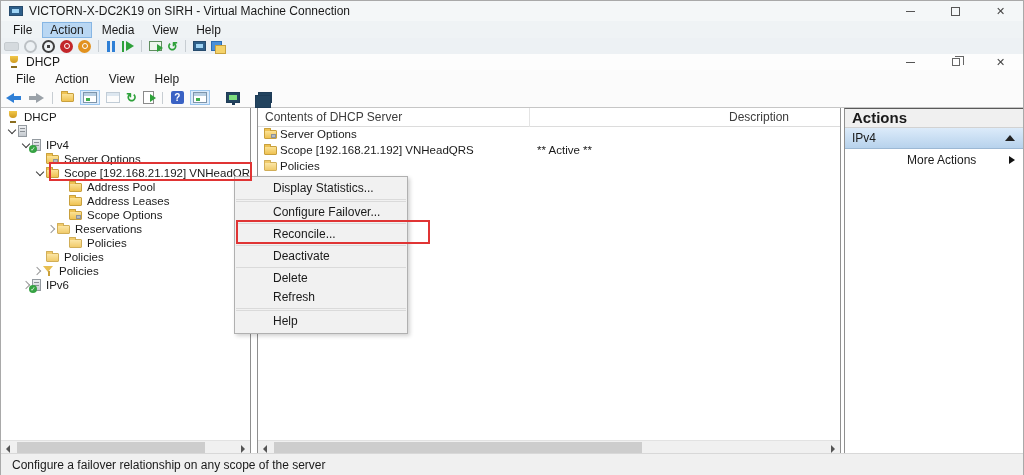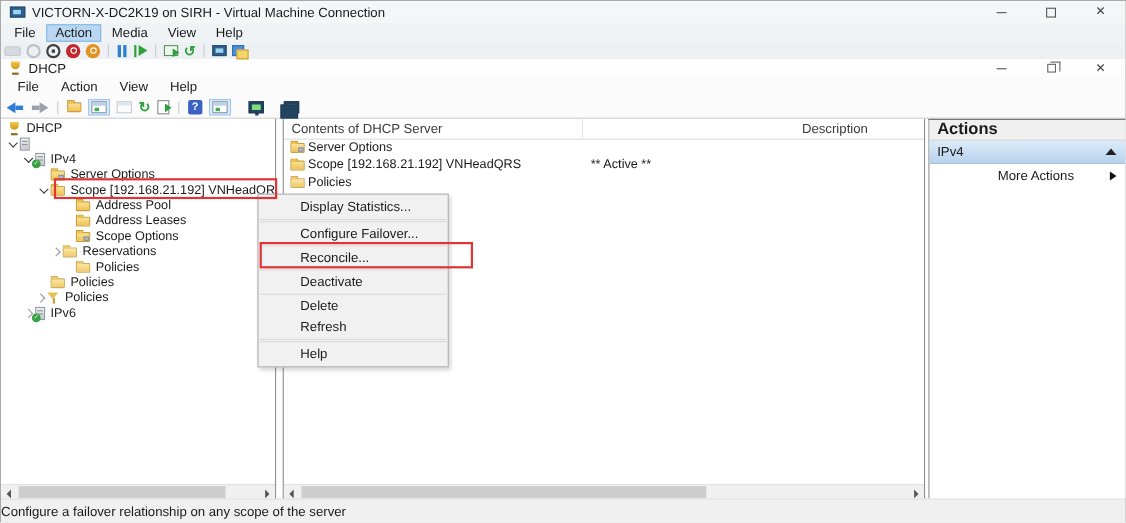"Configure a failover relationship on" .statusbar { padding-left: 0 -> 11px }
